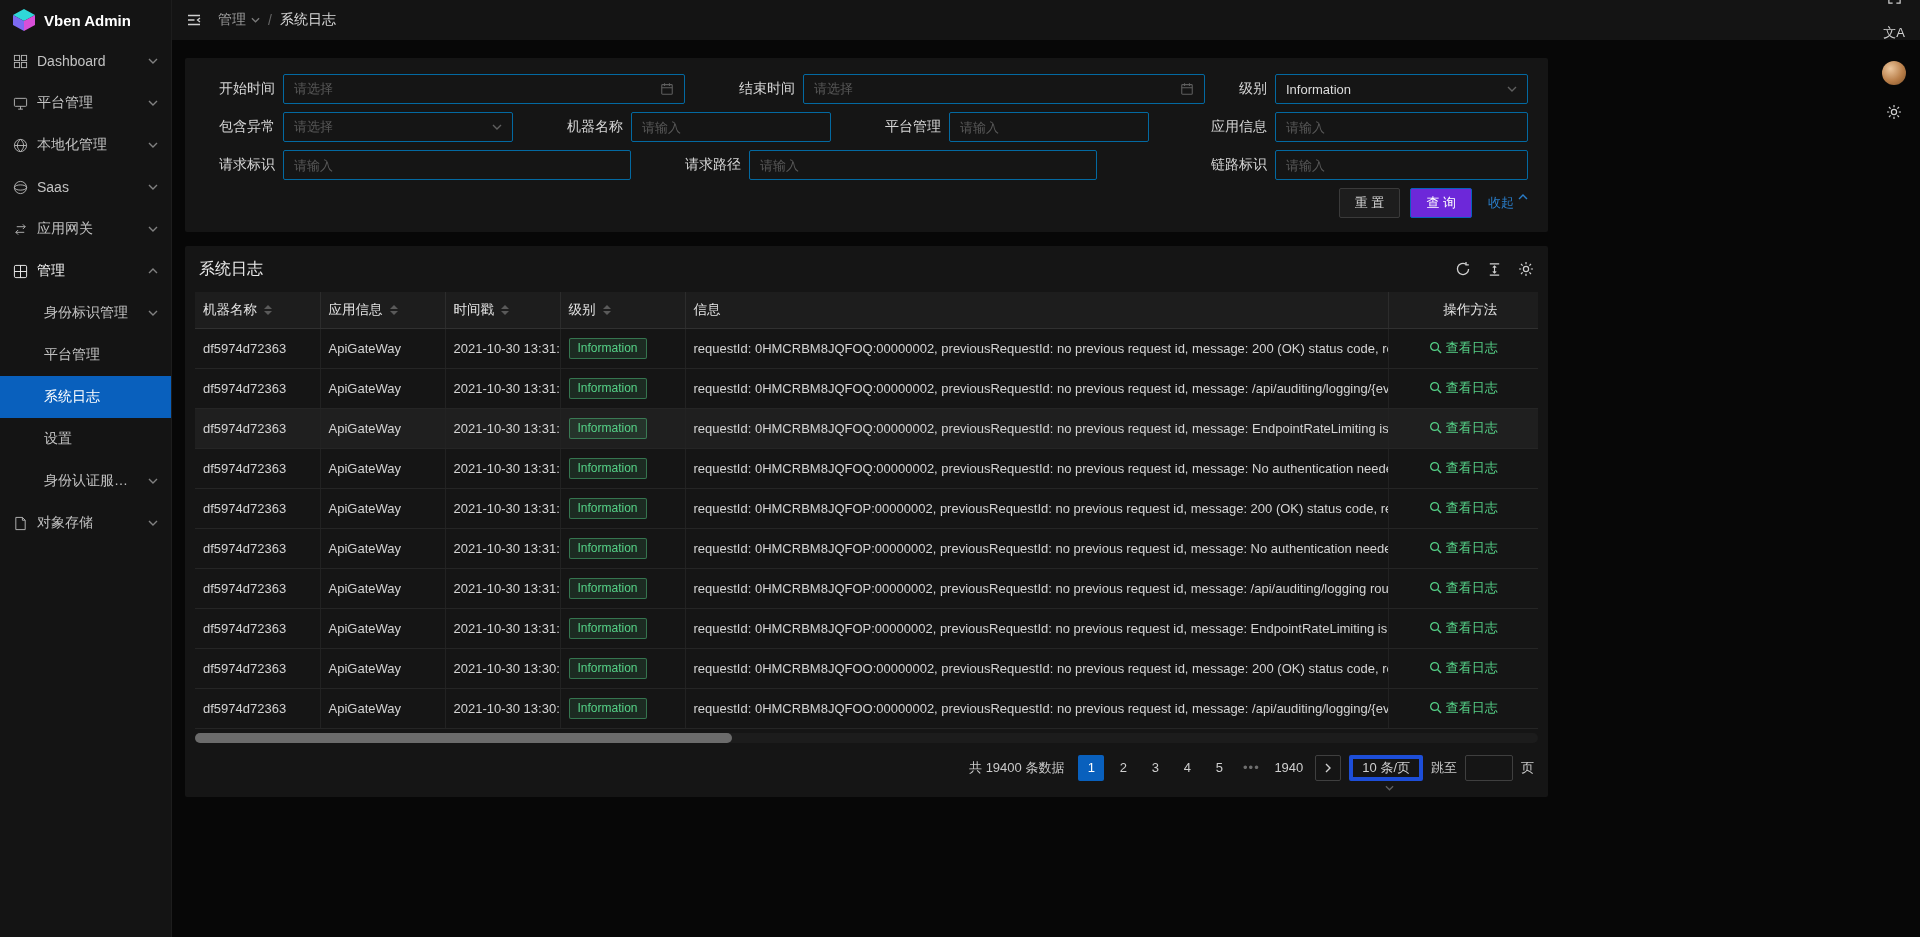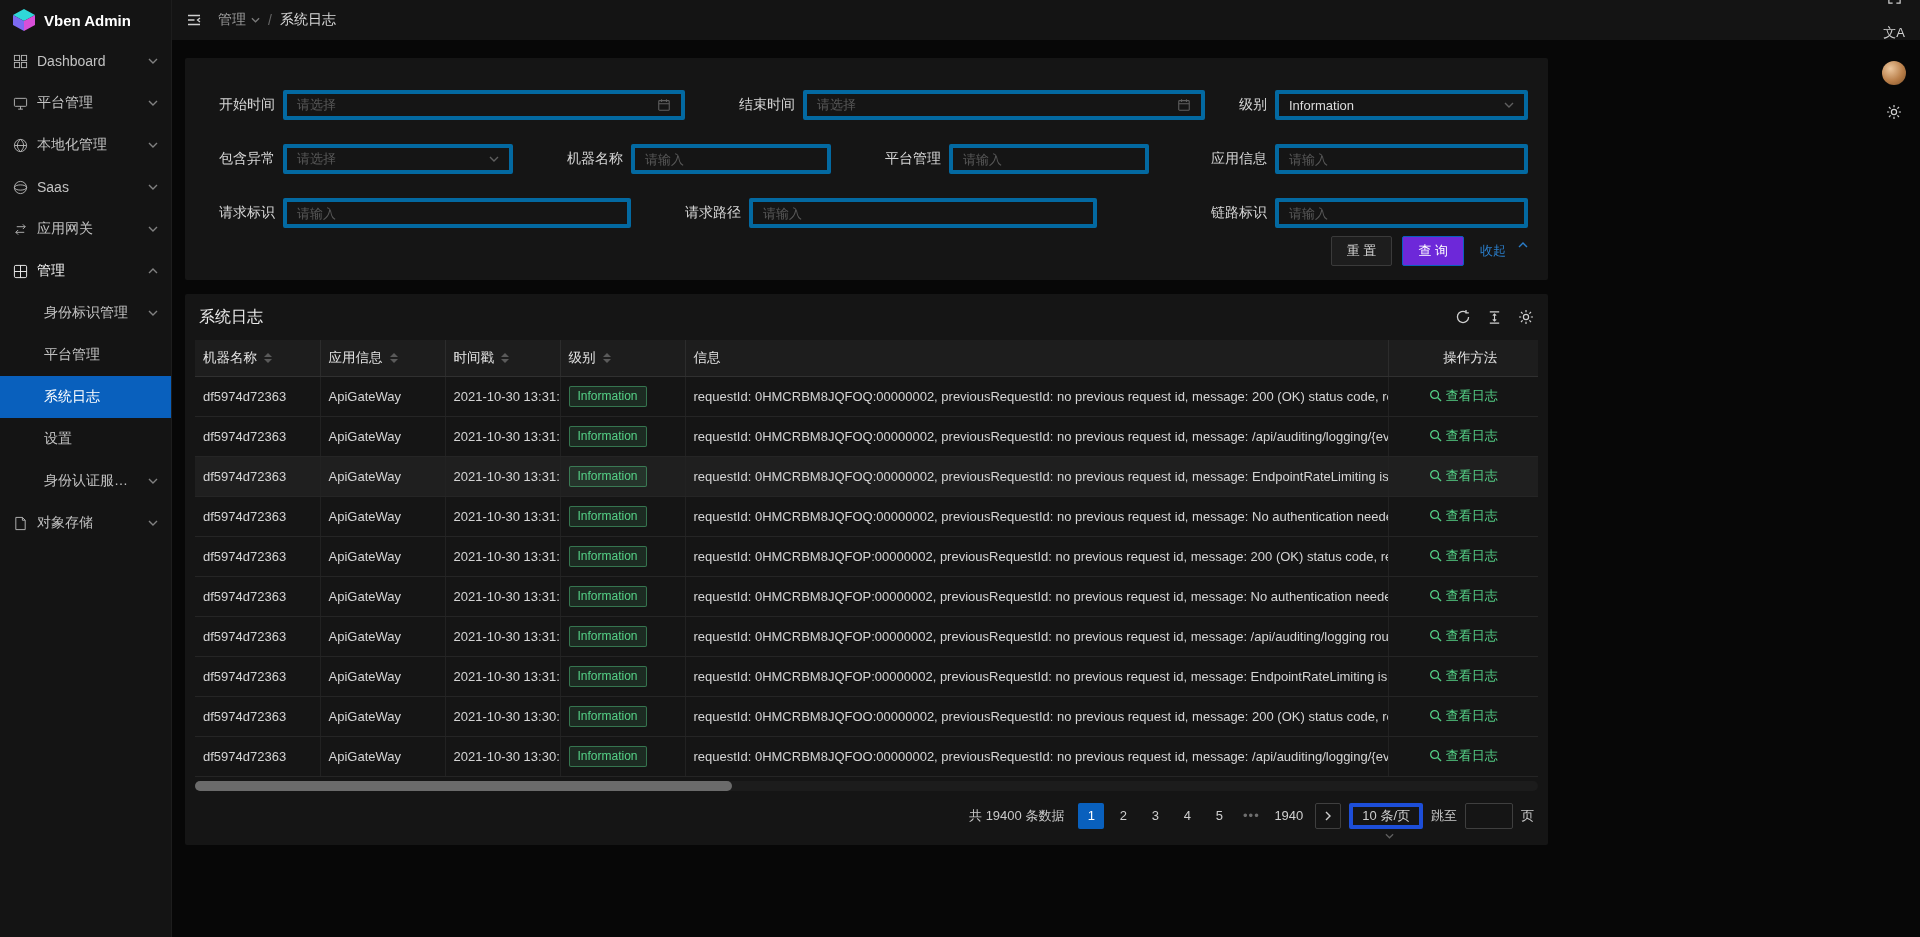"开始时间" .fg { margin-top: 16px -> none }
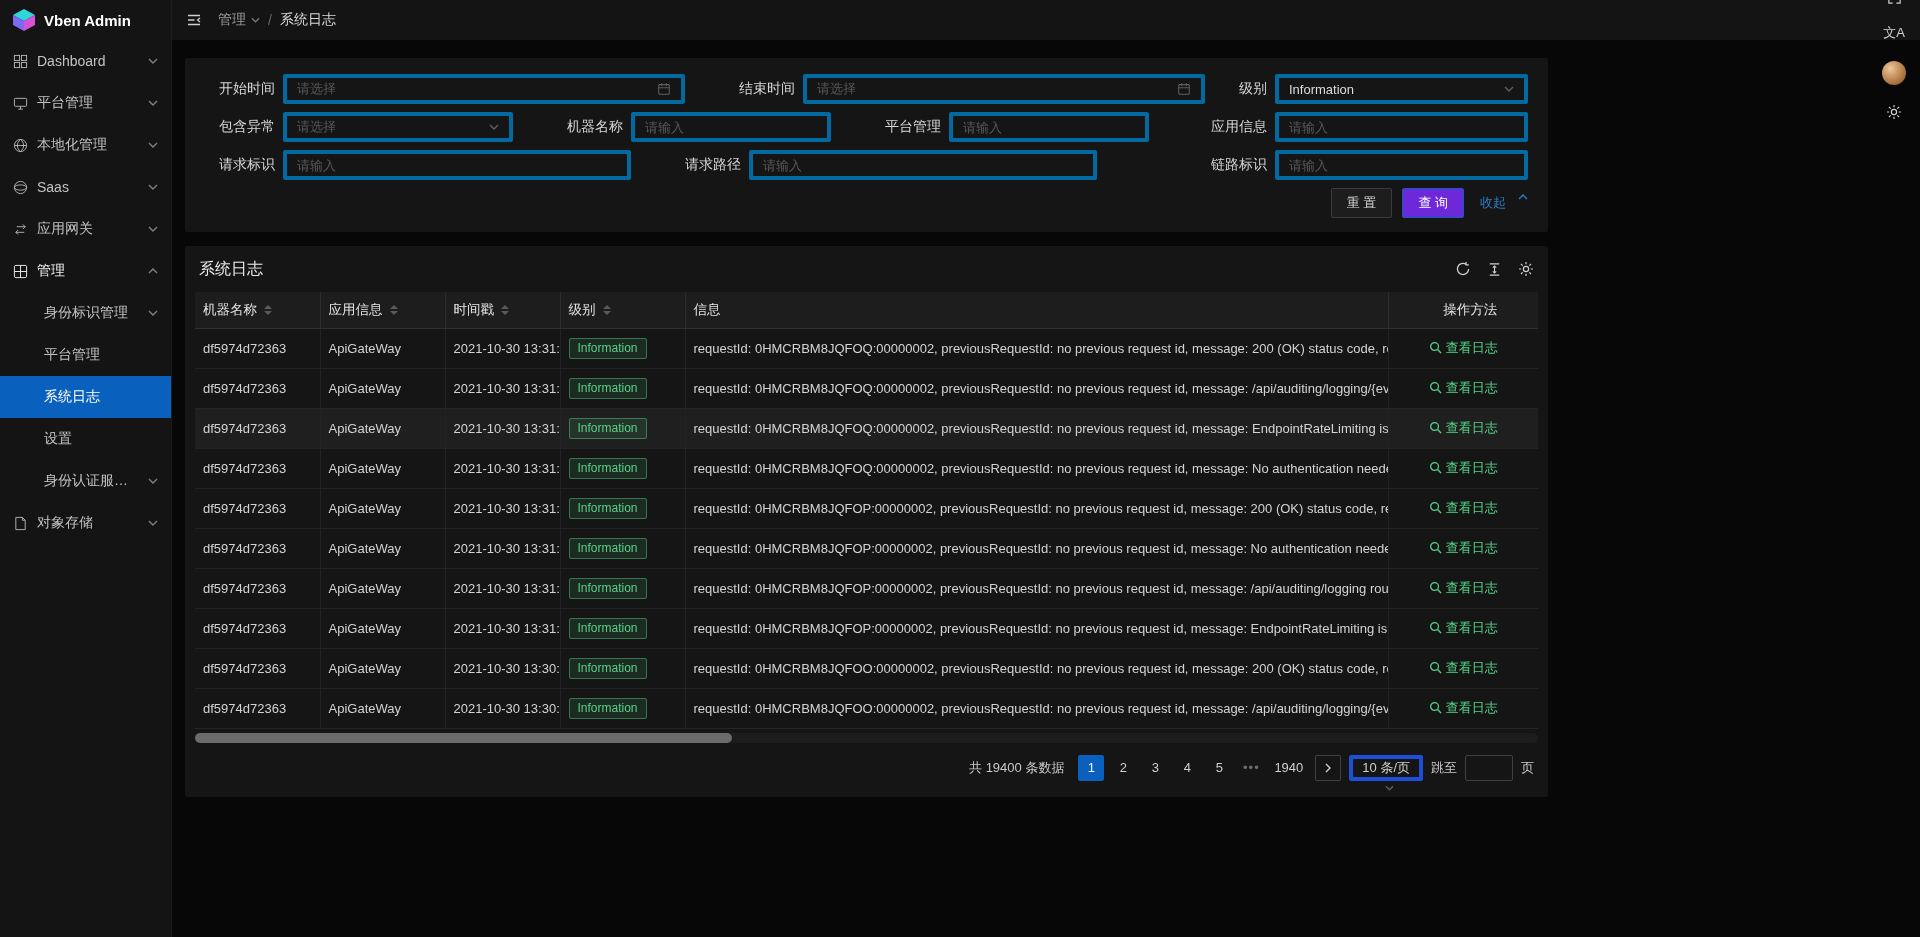"请选择" .ctrl { border: 4px solid #0369a1 -> 1px solid #0369a1 }
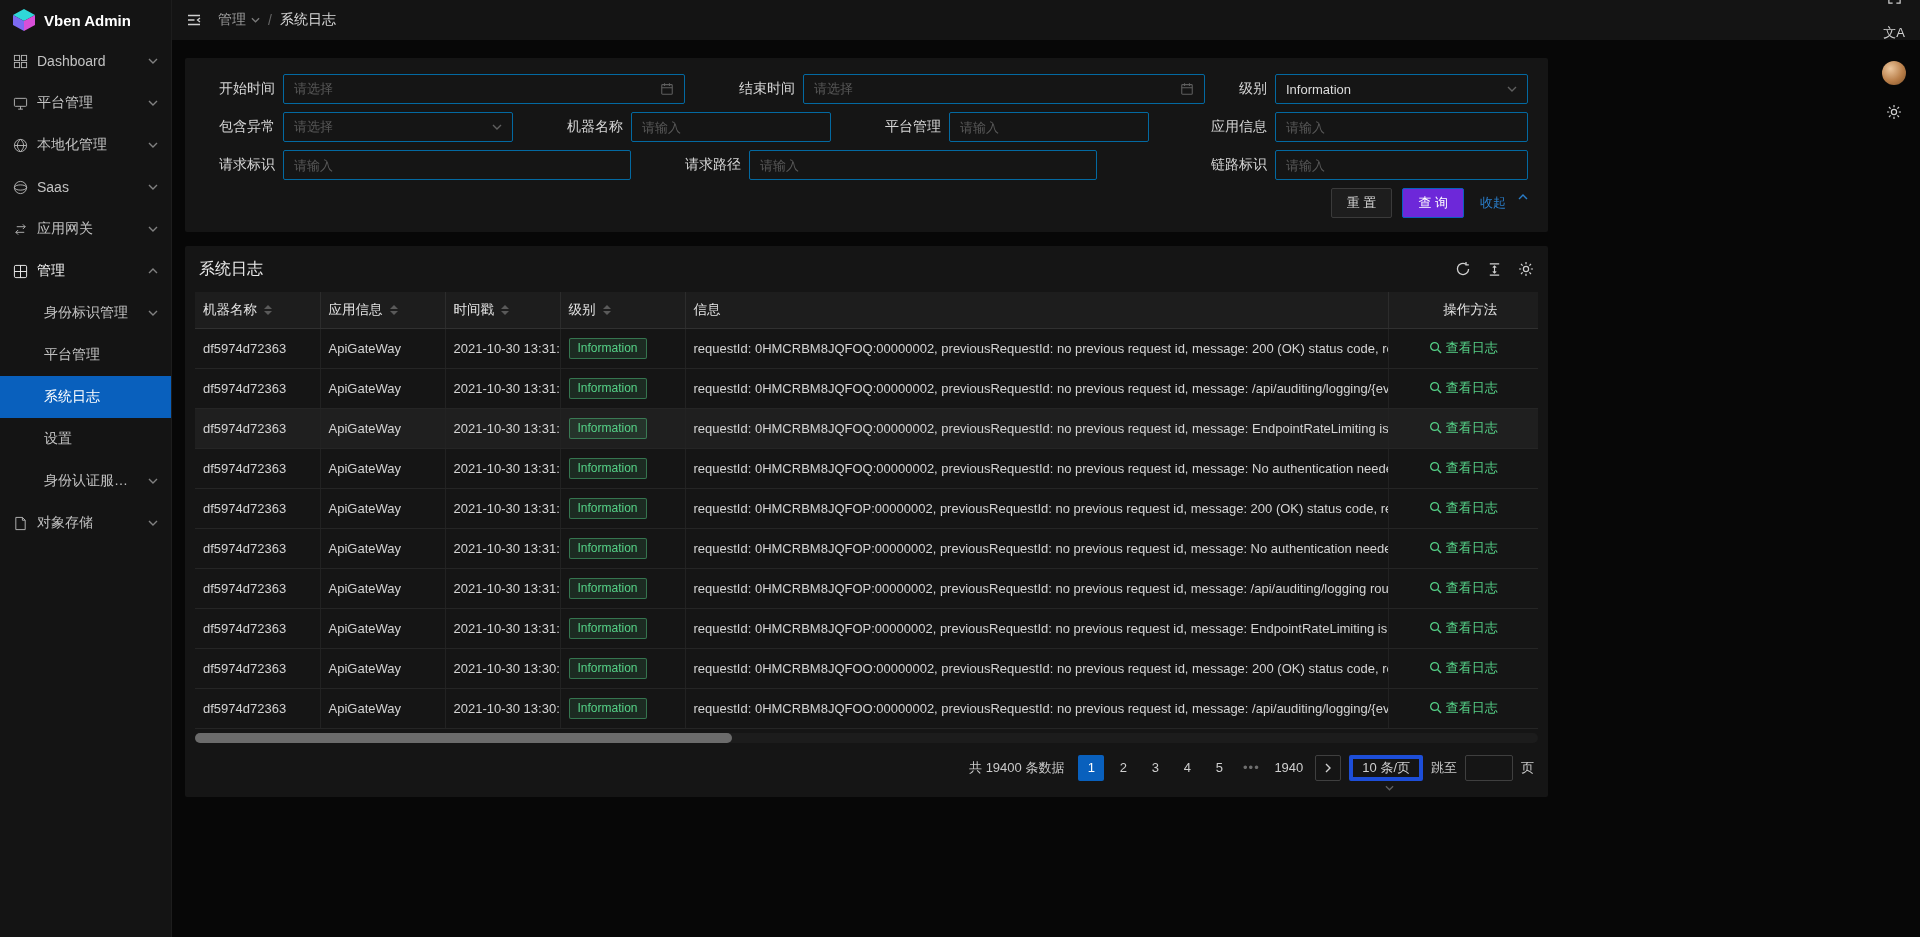"收起" .collapse-link { gap: 12px -> 4px }
